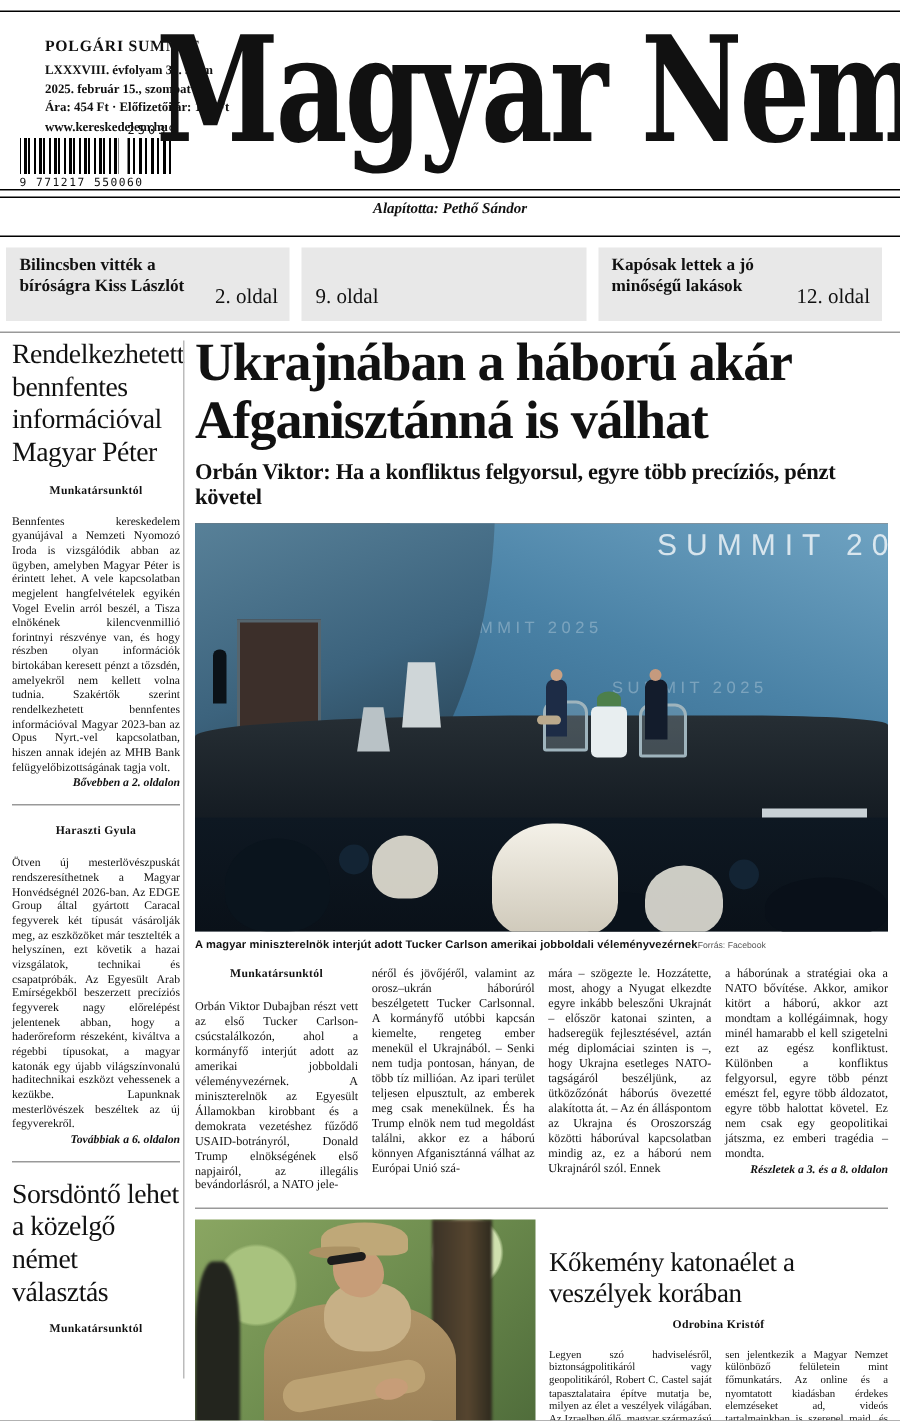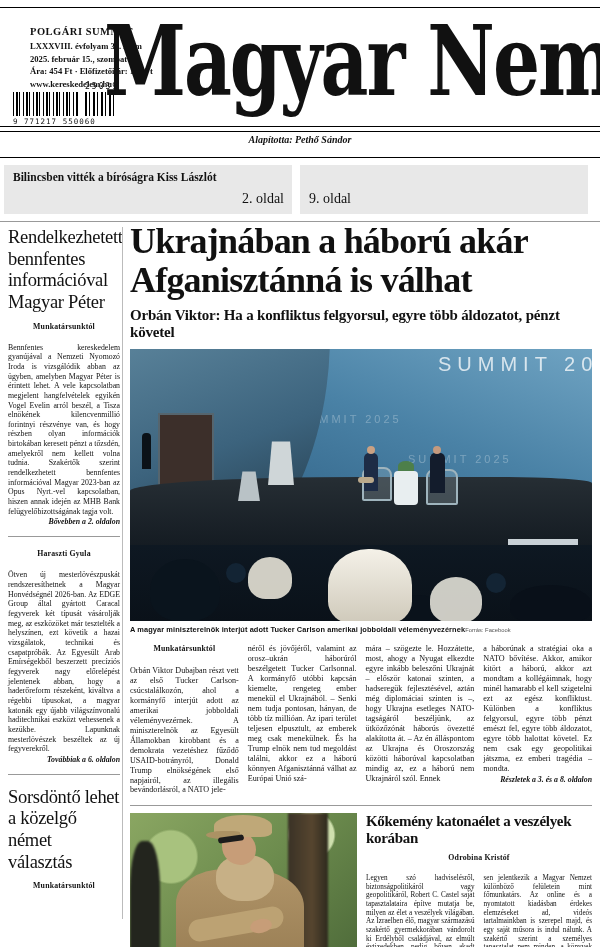"Kapósak lettek a jó minőségű" div.teaser { html: none -> <div> <div>Kapósak lettek a jó minőségű lakások</div> <div>12. oldal</div> </div> }
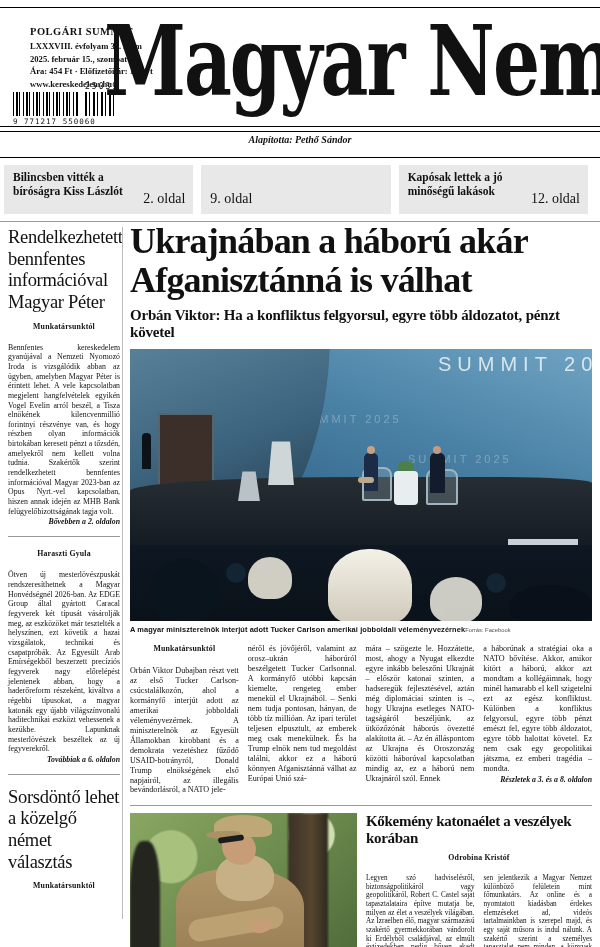"Orbán Viktor: Ha a konfliktus" div.subhead { text: áldozatot -> precíziós }
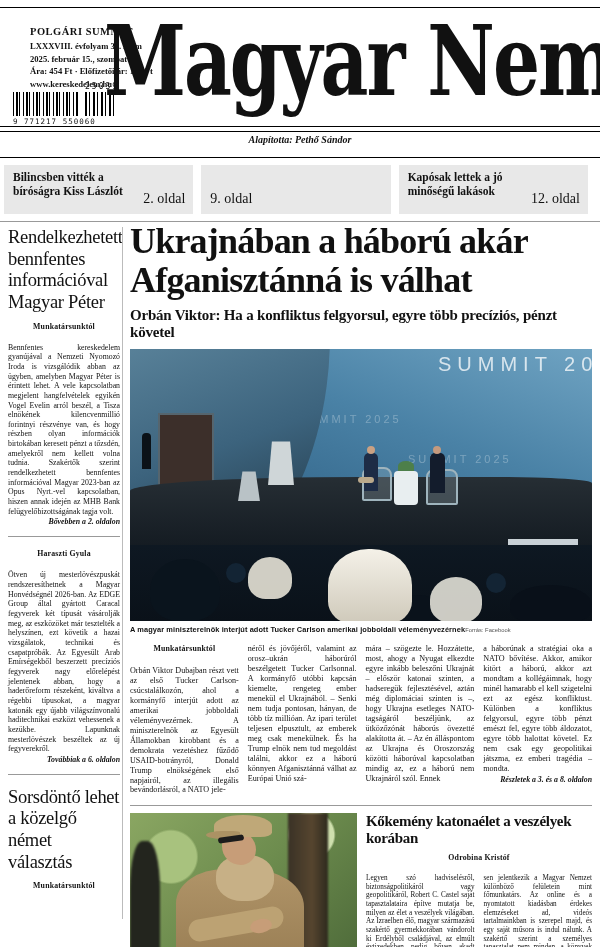"Kőkemény katonaélet a veszélyek korában" .f-title { font-size: 15px -> 18px; font-weight: bold -> normal; margin: 0 0 6px -> 18px 0 6px }
